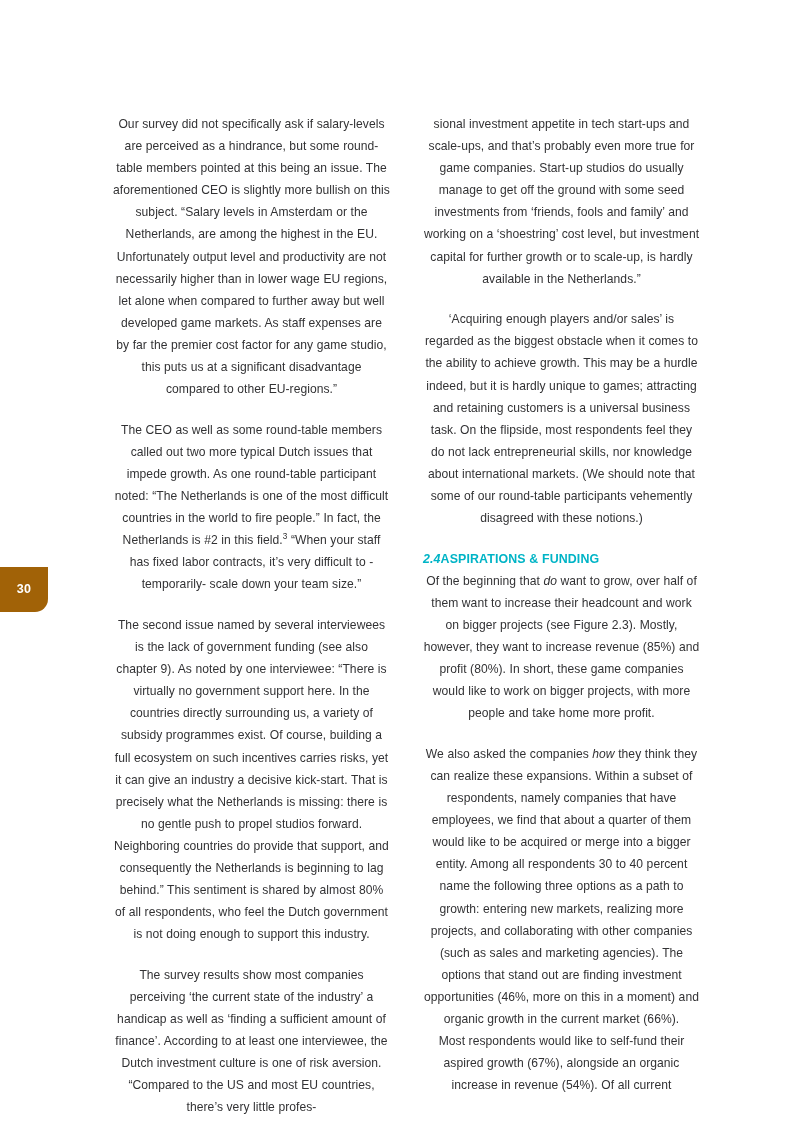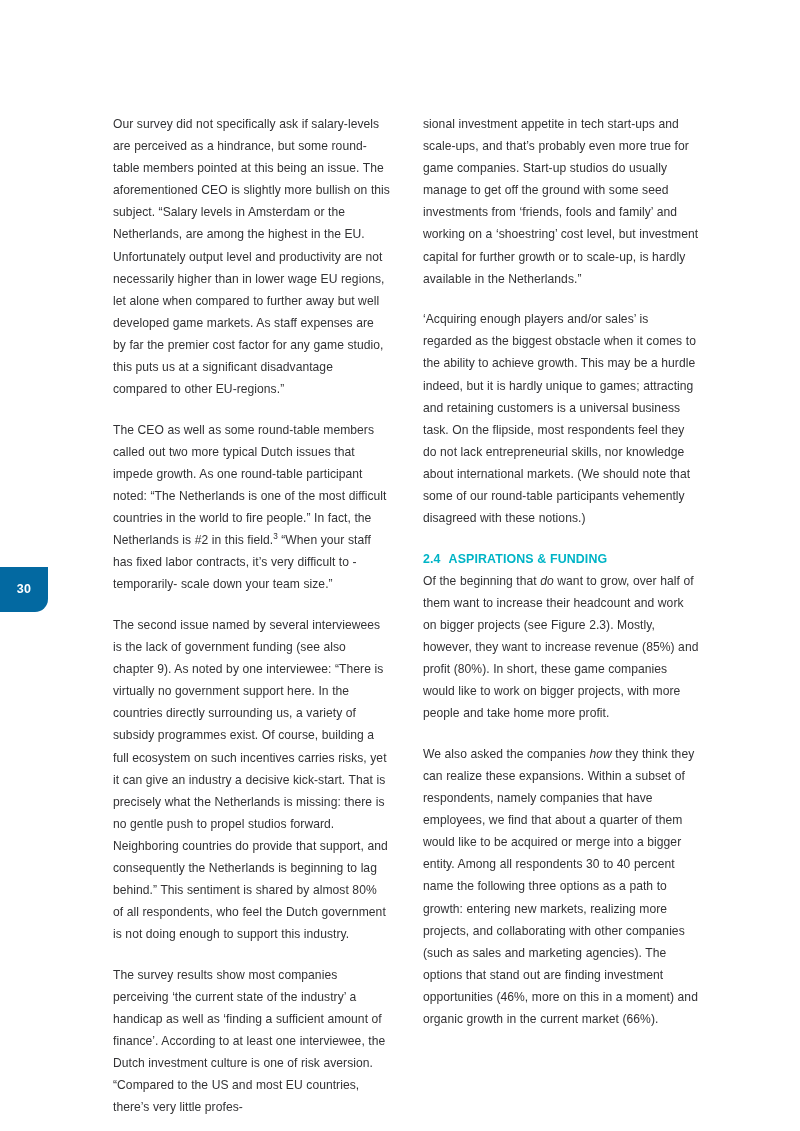"Our survey did not specifically" p.body { text-align: left -> center }
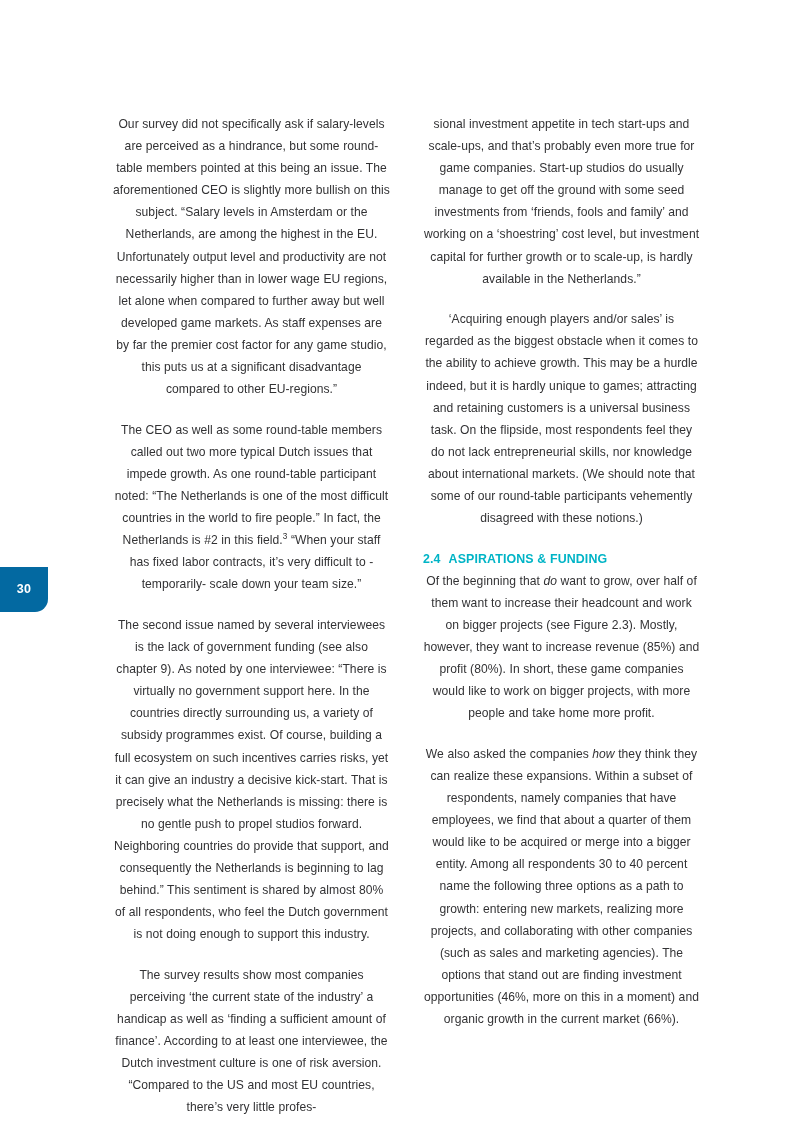"2.4" .heading-num { font-style: none -> italic; margin-right: 8px -> 0 }
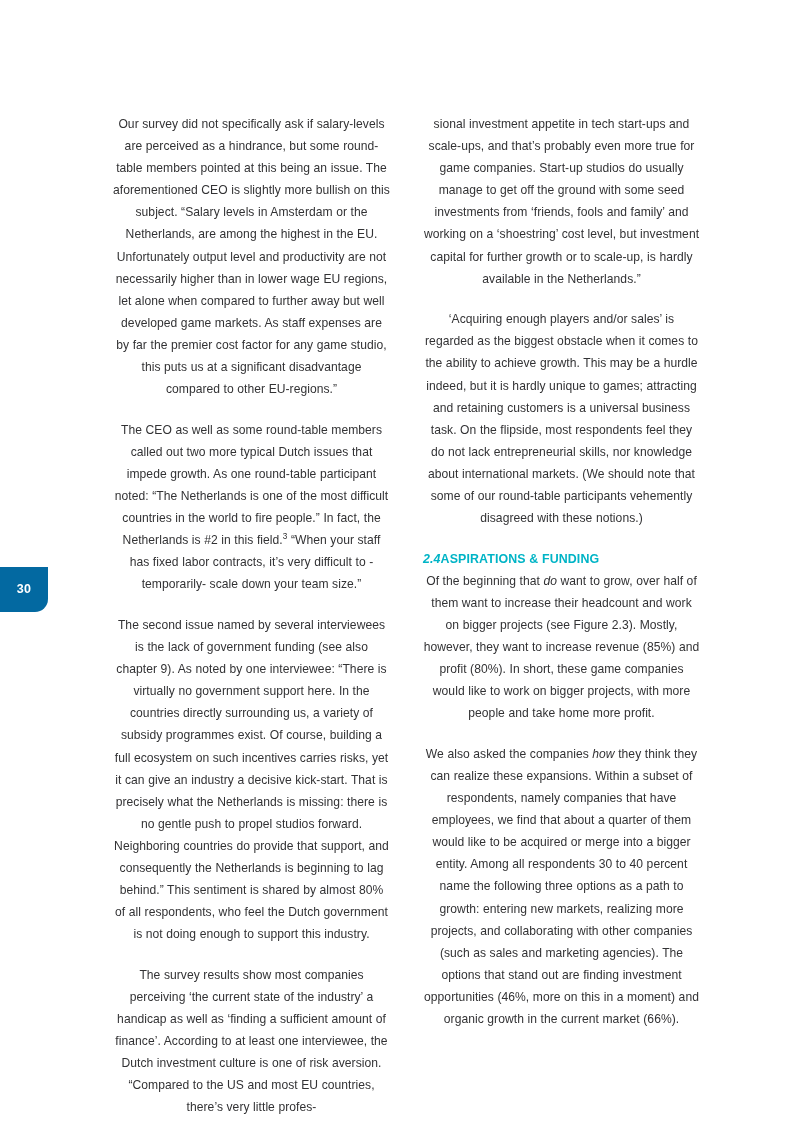"30" .page-tab { background: #0369a1 -> #a16207 }
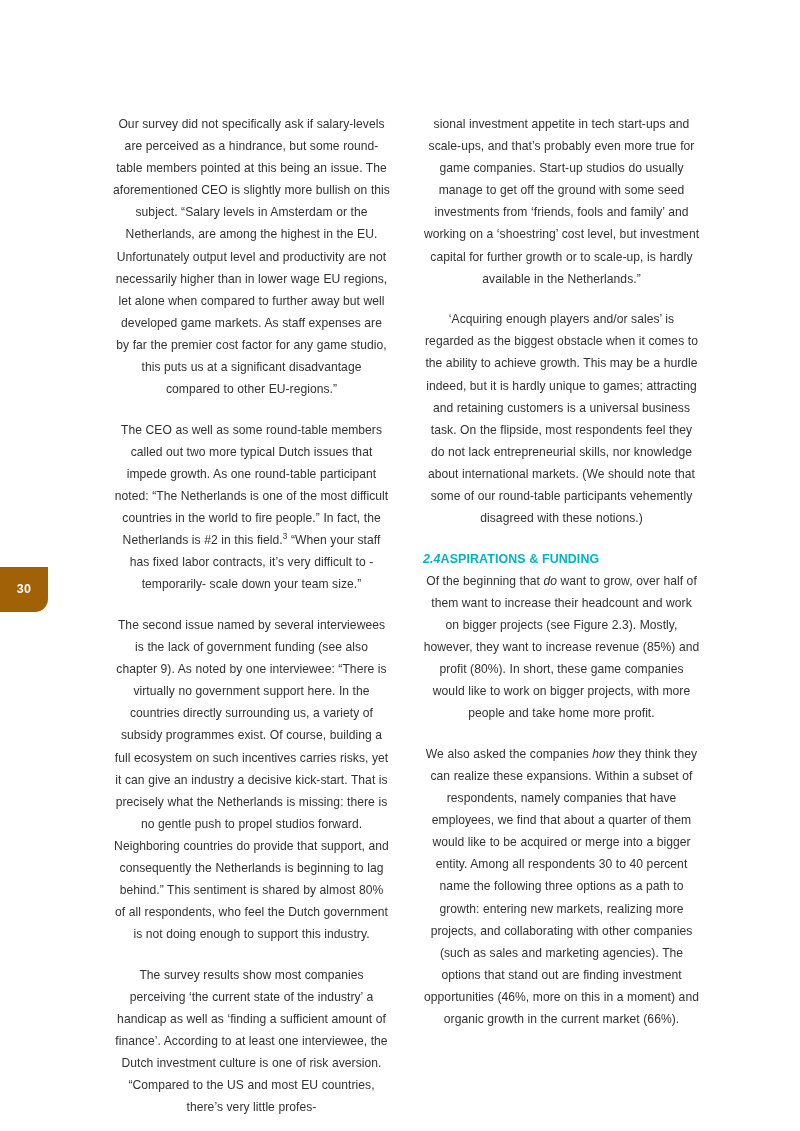"Most respondents would like to" p.body { html: none -> <p>Most respondents would like to self-fund their aspired growth (67%), alongside an organic increase in revenue (54%). Of all current</p> }
